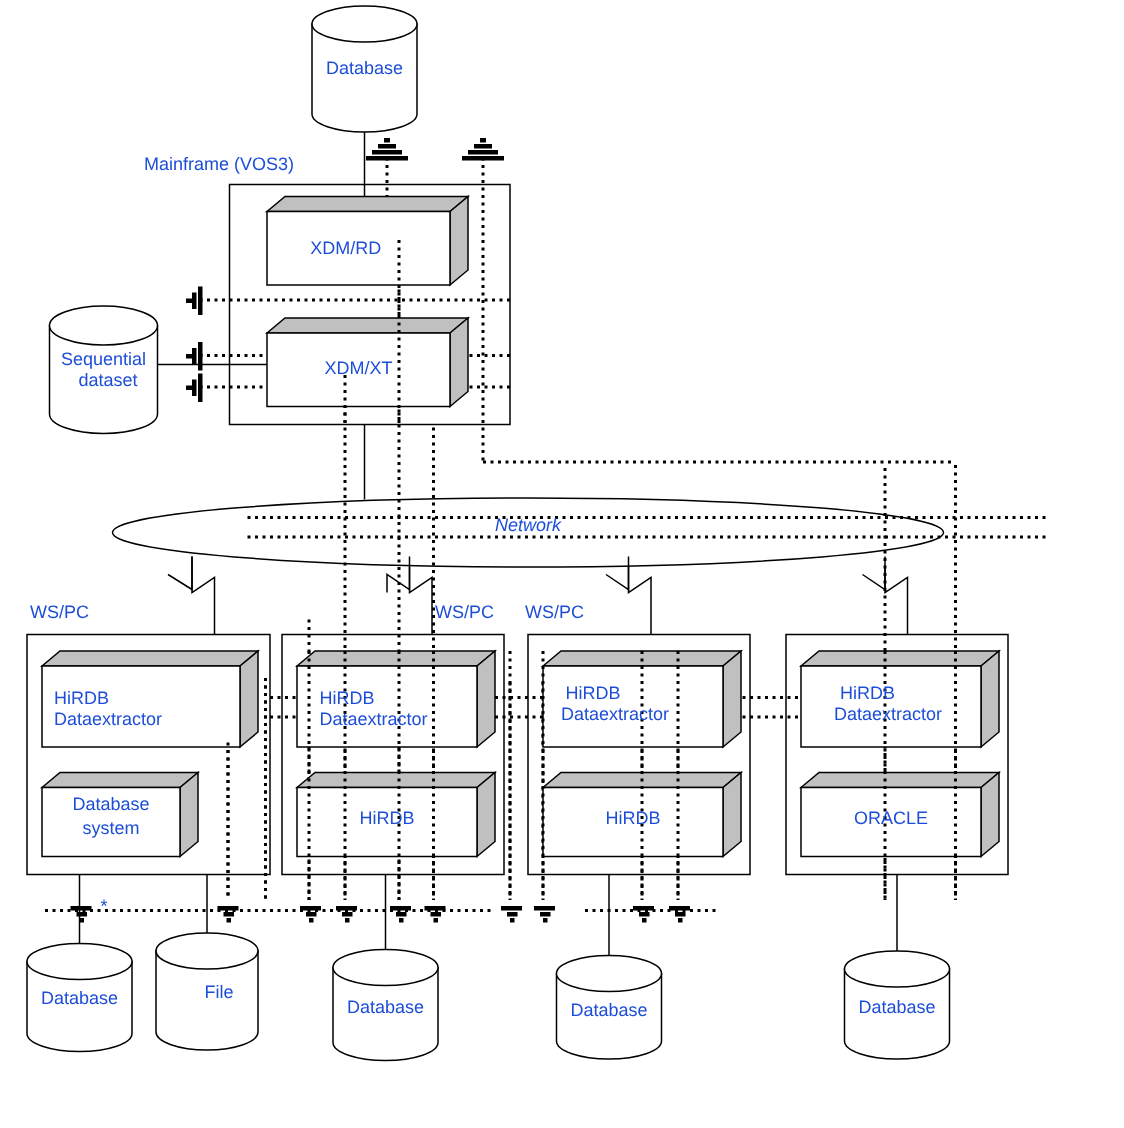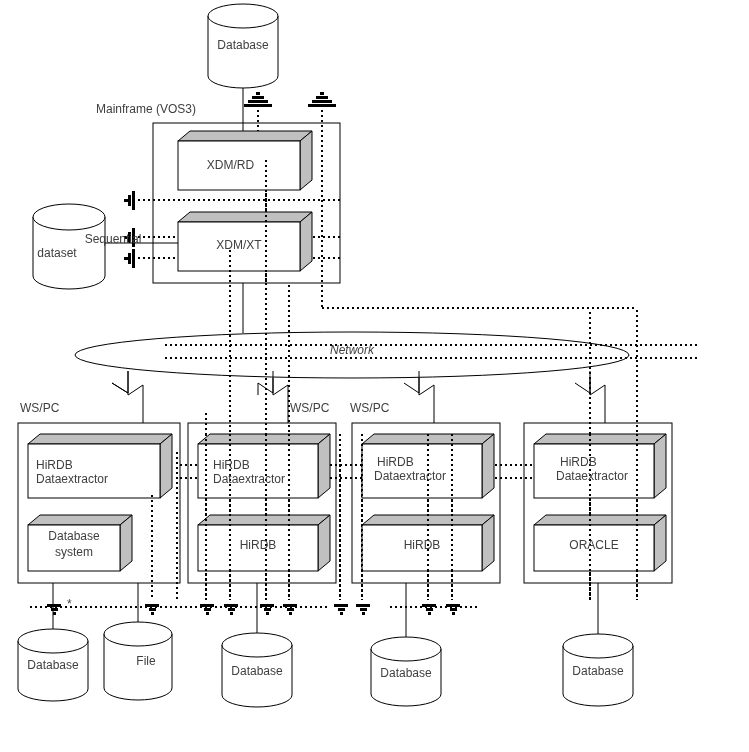"Database" .lbl { color: #404040 -> #1d4ed8 }
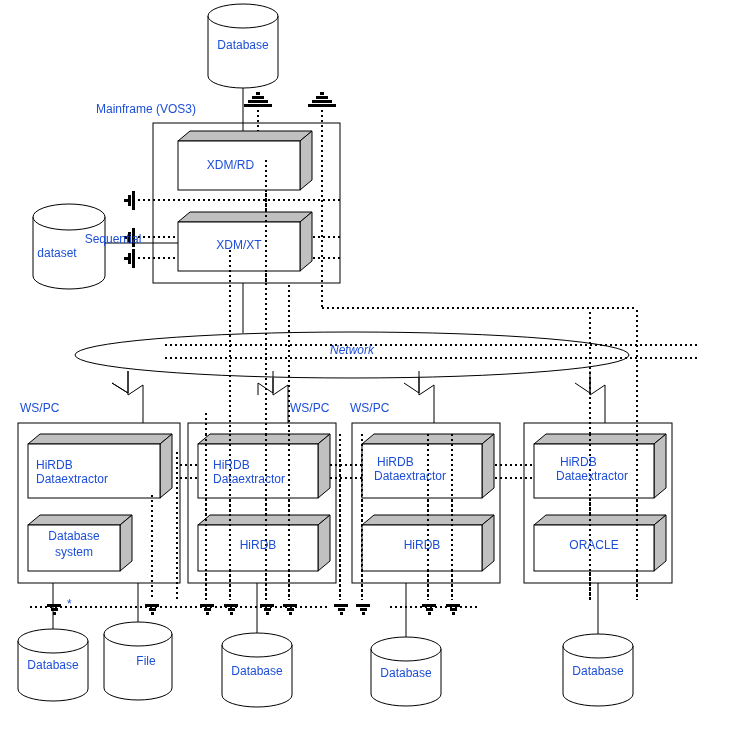"Sequential" div.lbl { margin-left: 44px -> none }
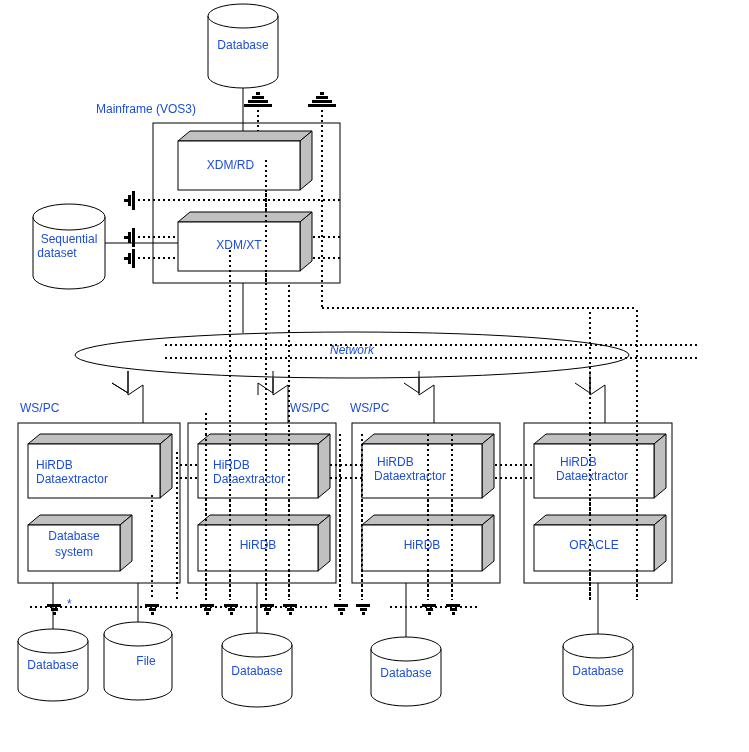"dataset" div.lbl { left: 23px -> 38px }
